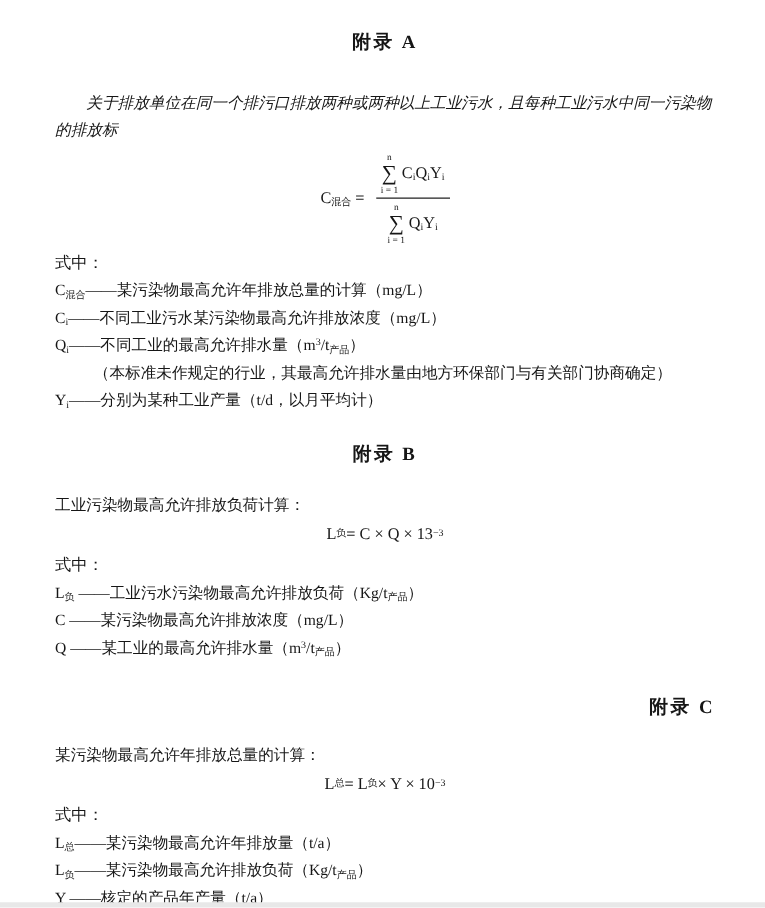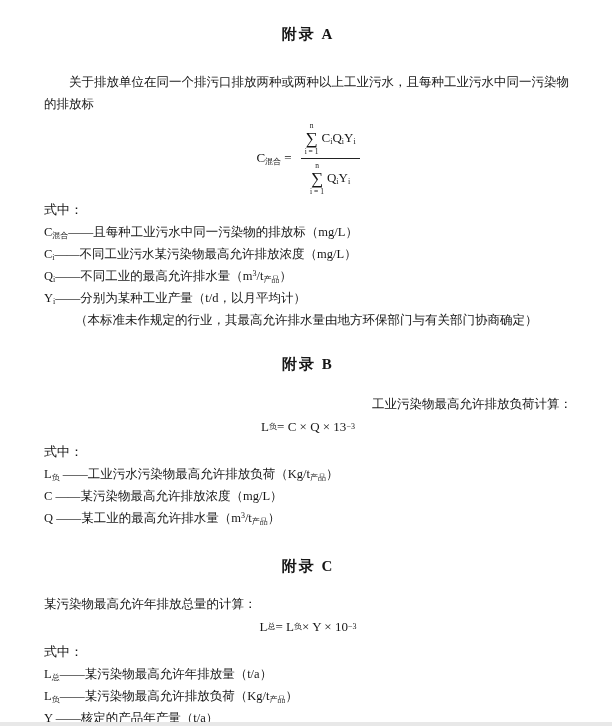"关于排放单位在同一个排污口排放两种或两种以上工业污水，且每种工业污水中同一污染物" .indent-2em { font-style: none -> italic }
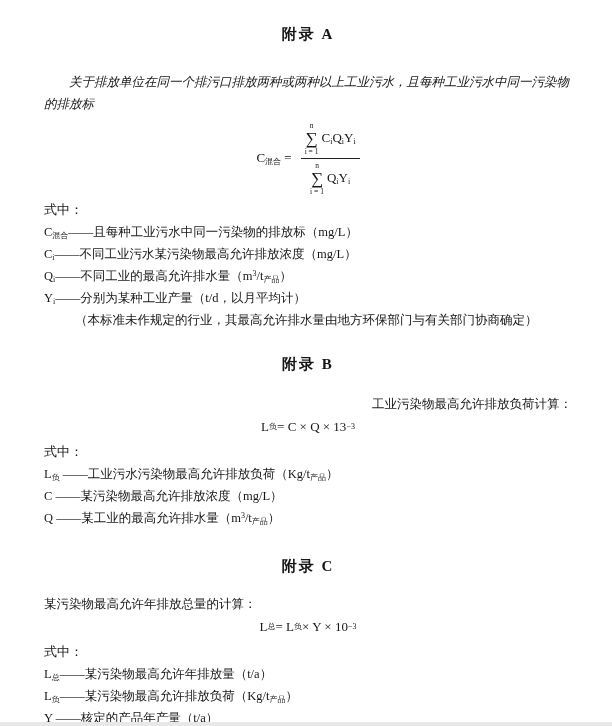"——且每种工业污水中同一污染物的排放标（mg/L）" span { text: 且每种工业污水中同一污染物的排放标 -> 某污染物最高允许年排放总量的计算 }
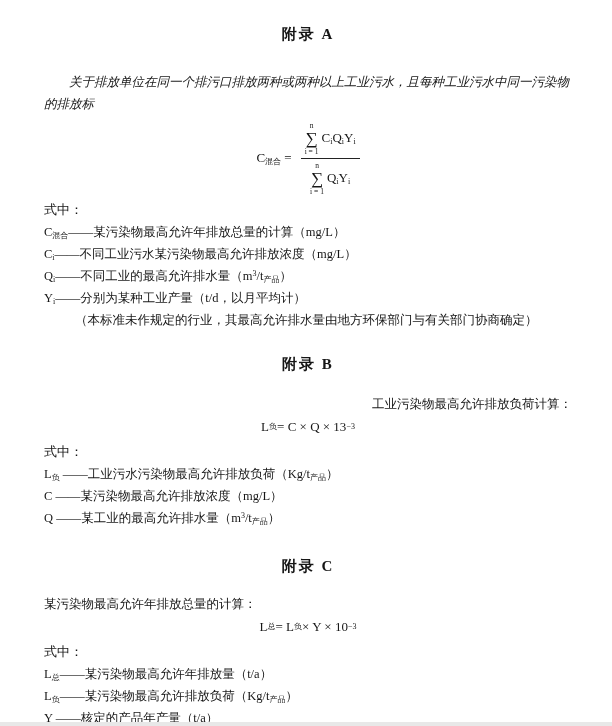"Yi——分别为某种工业产量（t/d，以月平均计）" div.def-line { order: before "（本标准未作规定的行业，其最高允许排水量由地方环保部门与有关部门协商确定）" -> after "（本标准未作规定的行业，其最高允许排水量由地方环保部门与有关部门协商确定）" }
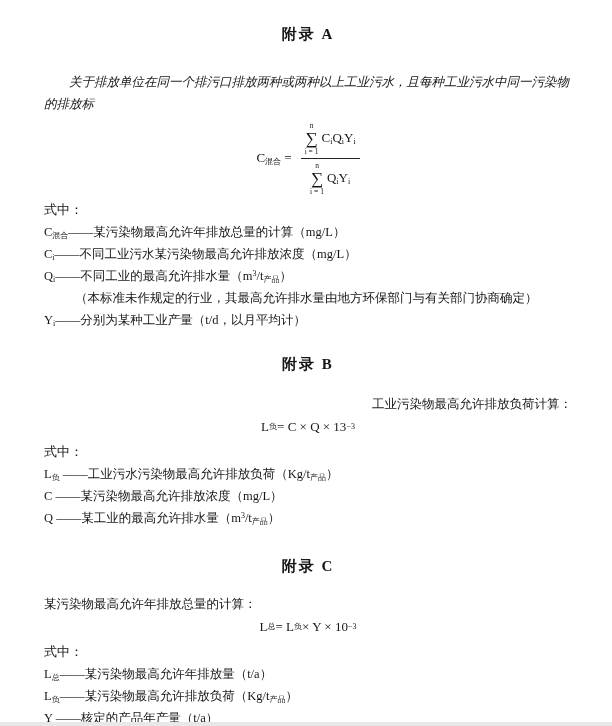"工业污染物最高允许排放负荷计算：" .sec-b-intro { text-align: right -> none }
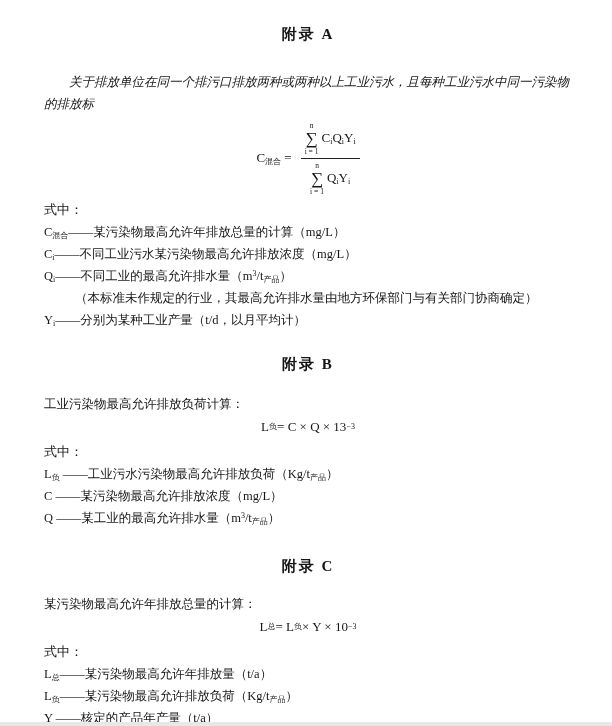"附录 C" .sec-c-title { text-align: none -> right }
